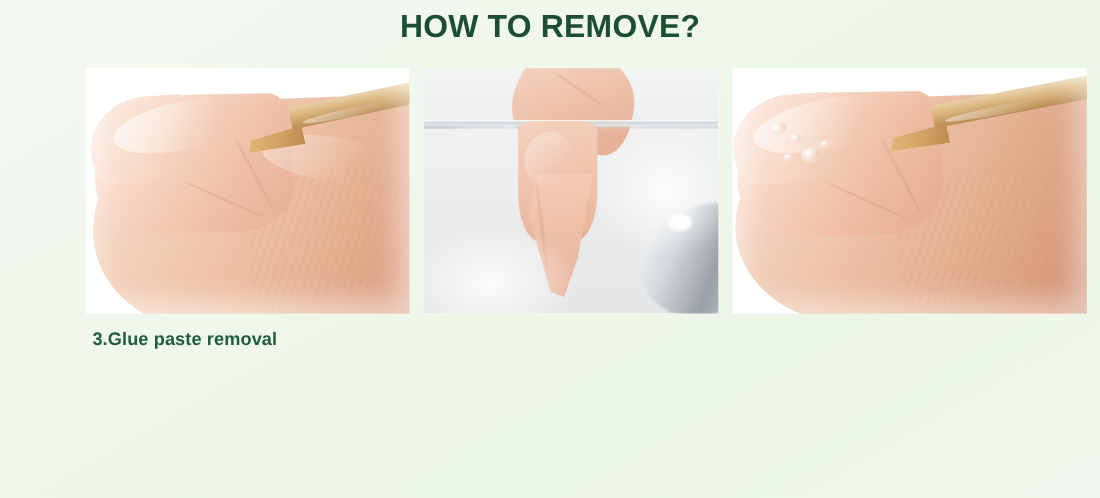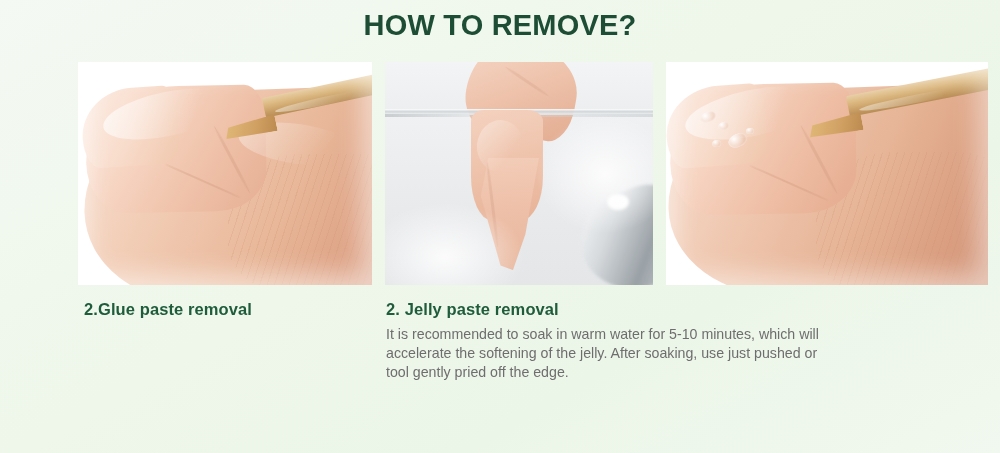"2.Glue paste removal" p.caption-title { text: 2.Glue -> 3.Glue }
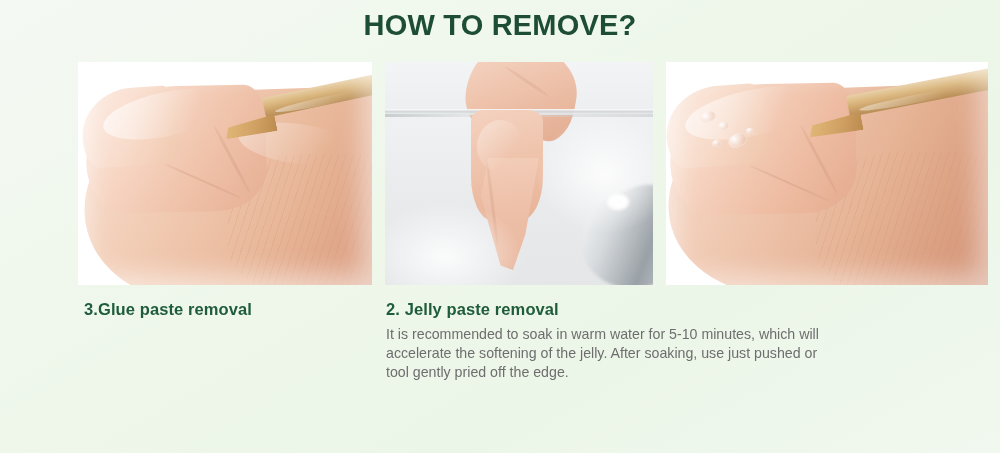"2. Jelly paste removal" div.caption { html: <div> <p>2. Jelly paste removal</p> <p>It is recommended to soak in warm water for 5-10 minutes, which will accelerate the softening of the jelly. After soaking, use just pushed or tool gently pried off the edge.</p> </div> -> none }
